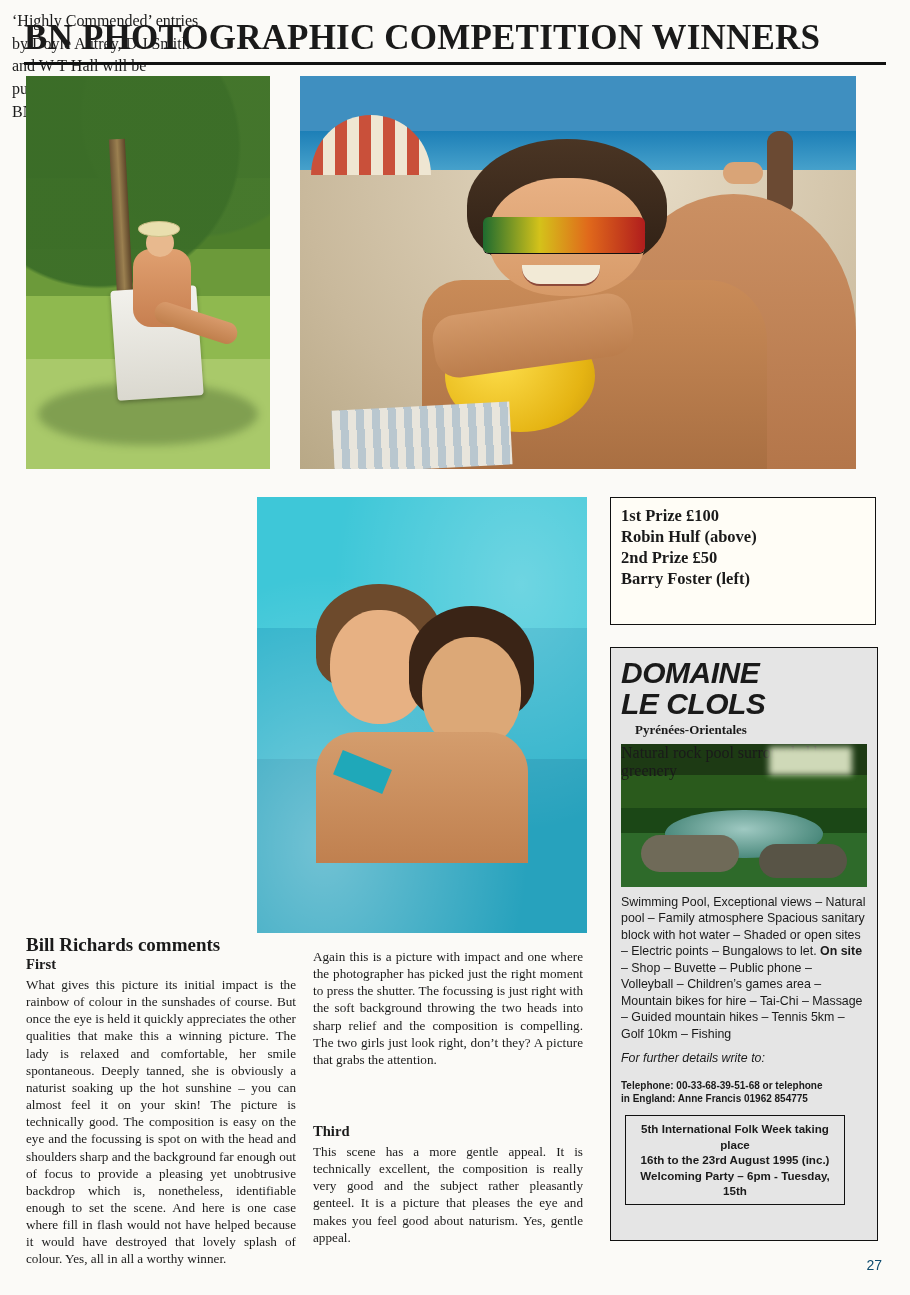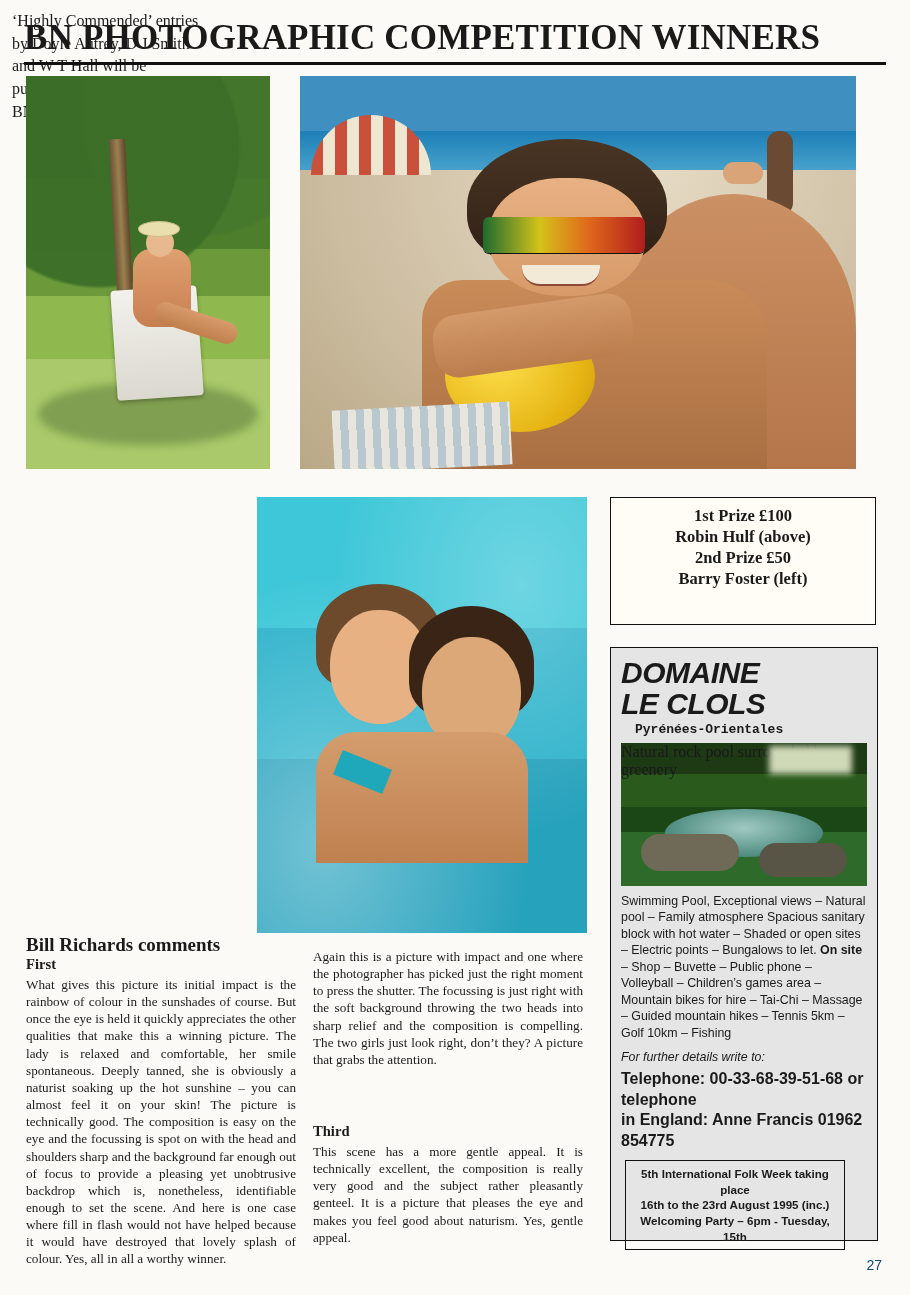"1st Prize £100" #prize-box { text-align: center -> none }
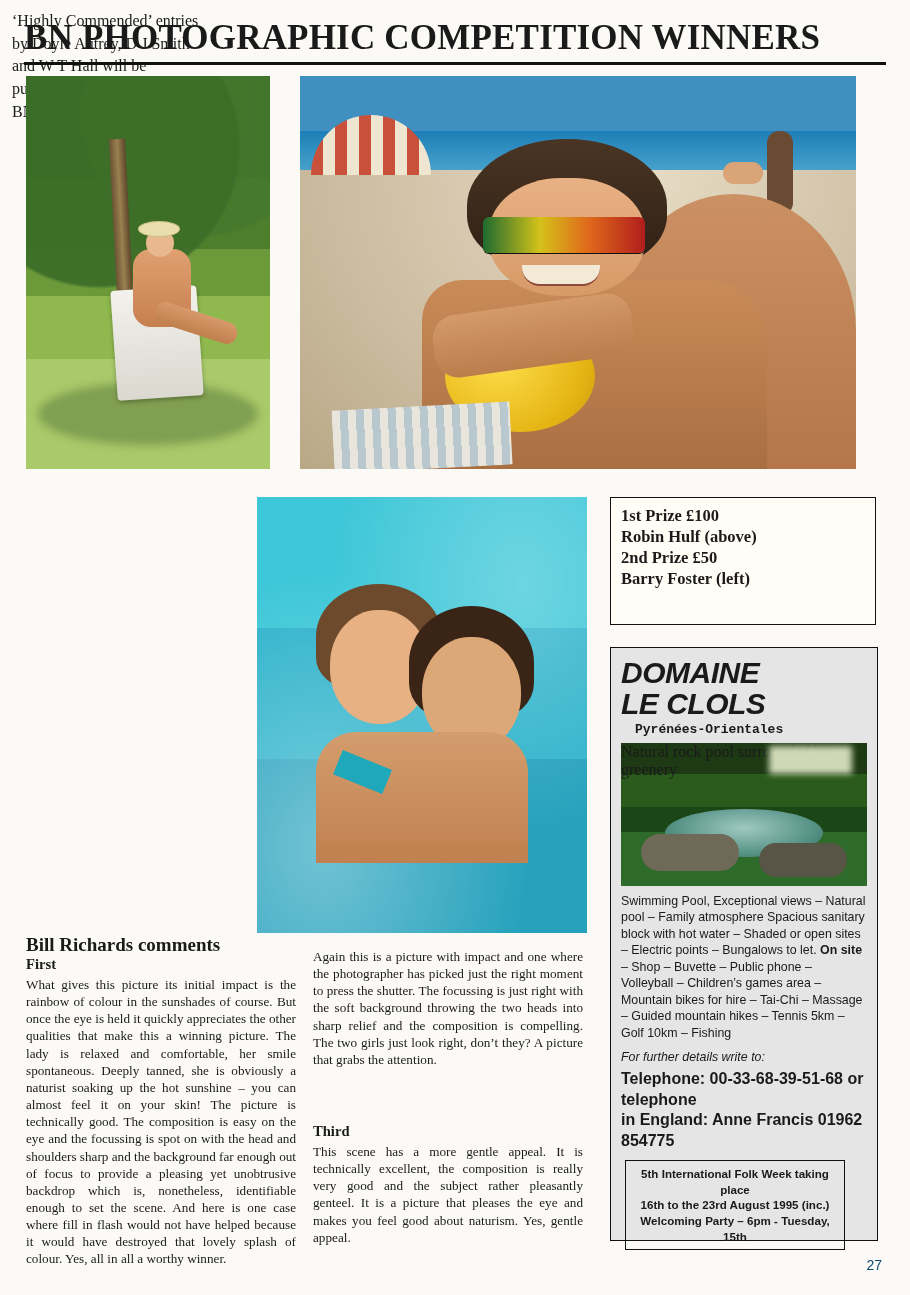"Pyrénées-Orientales" .ad-sub { font-family: Liberation Mono, monospace -> Liberation Serif, serif }
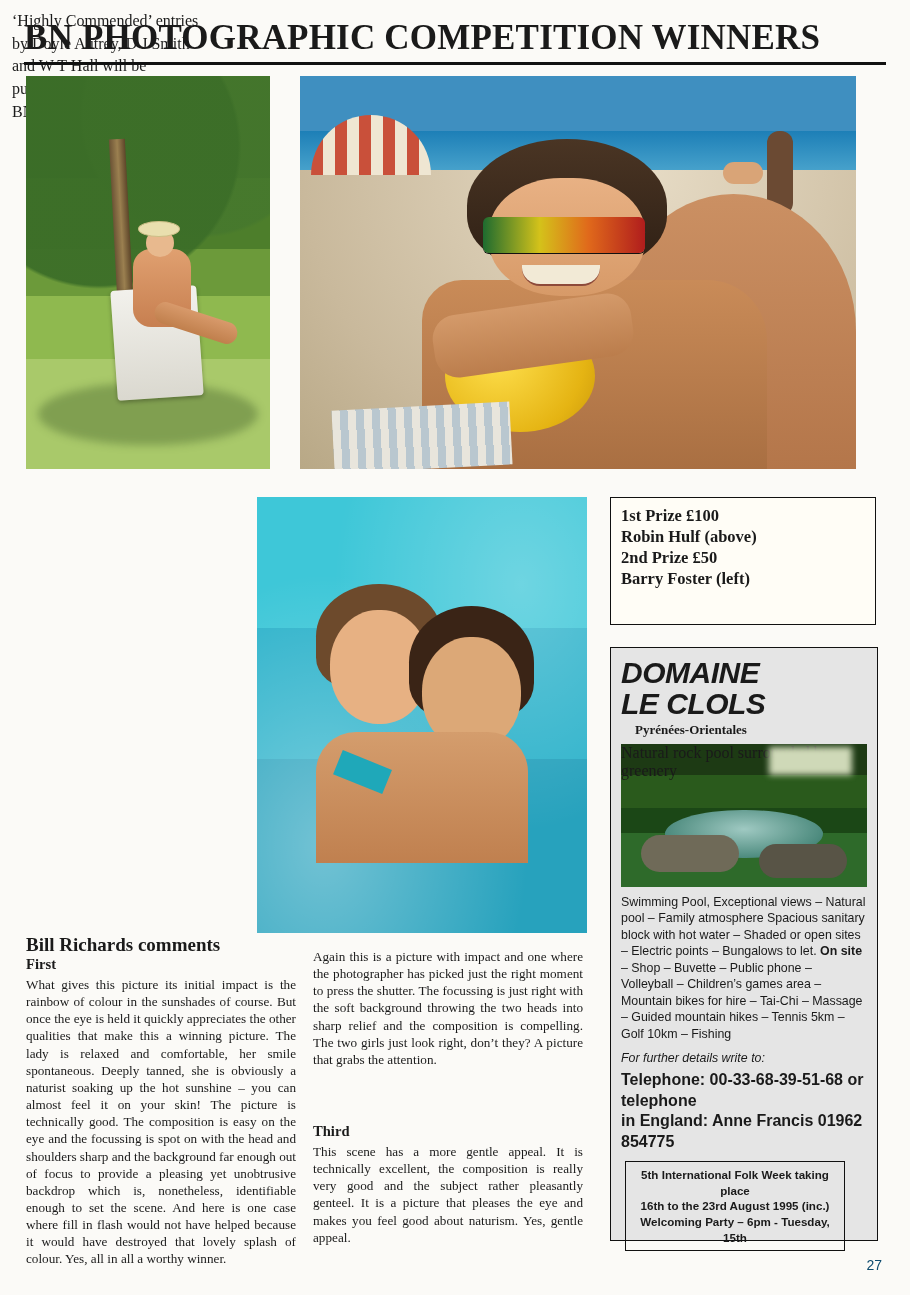"Telephone: 00-33-68-39-51-68 or" .ad-tel { font-size: 16px -> 10px; margin-top: 5px -> 15px }
